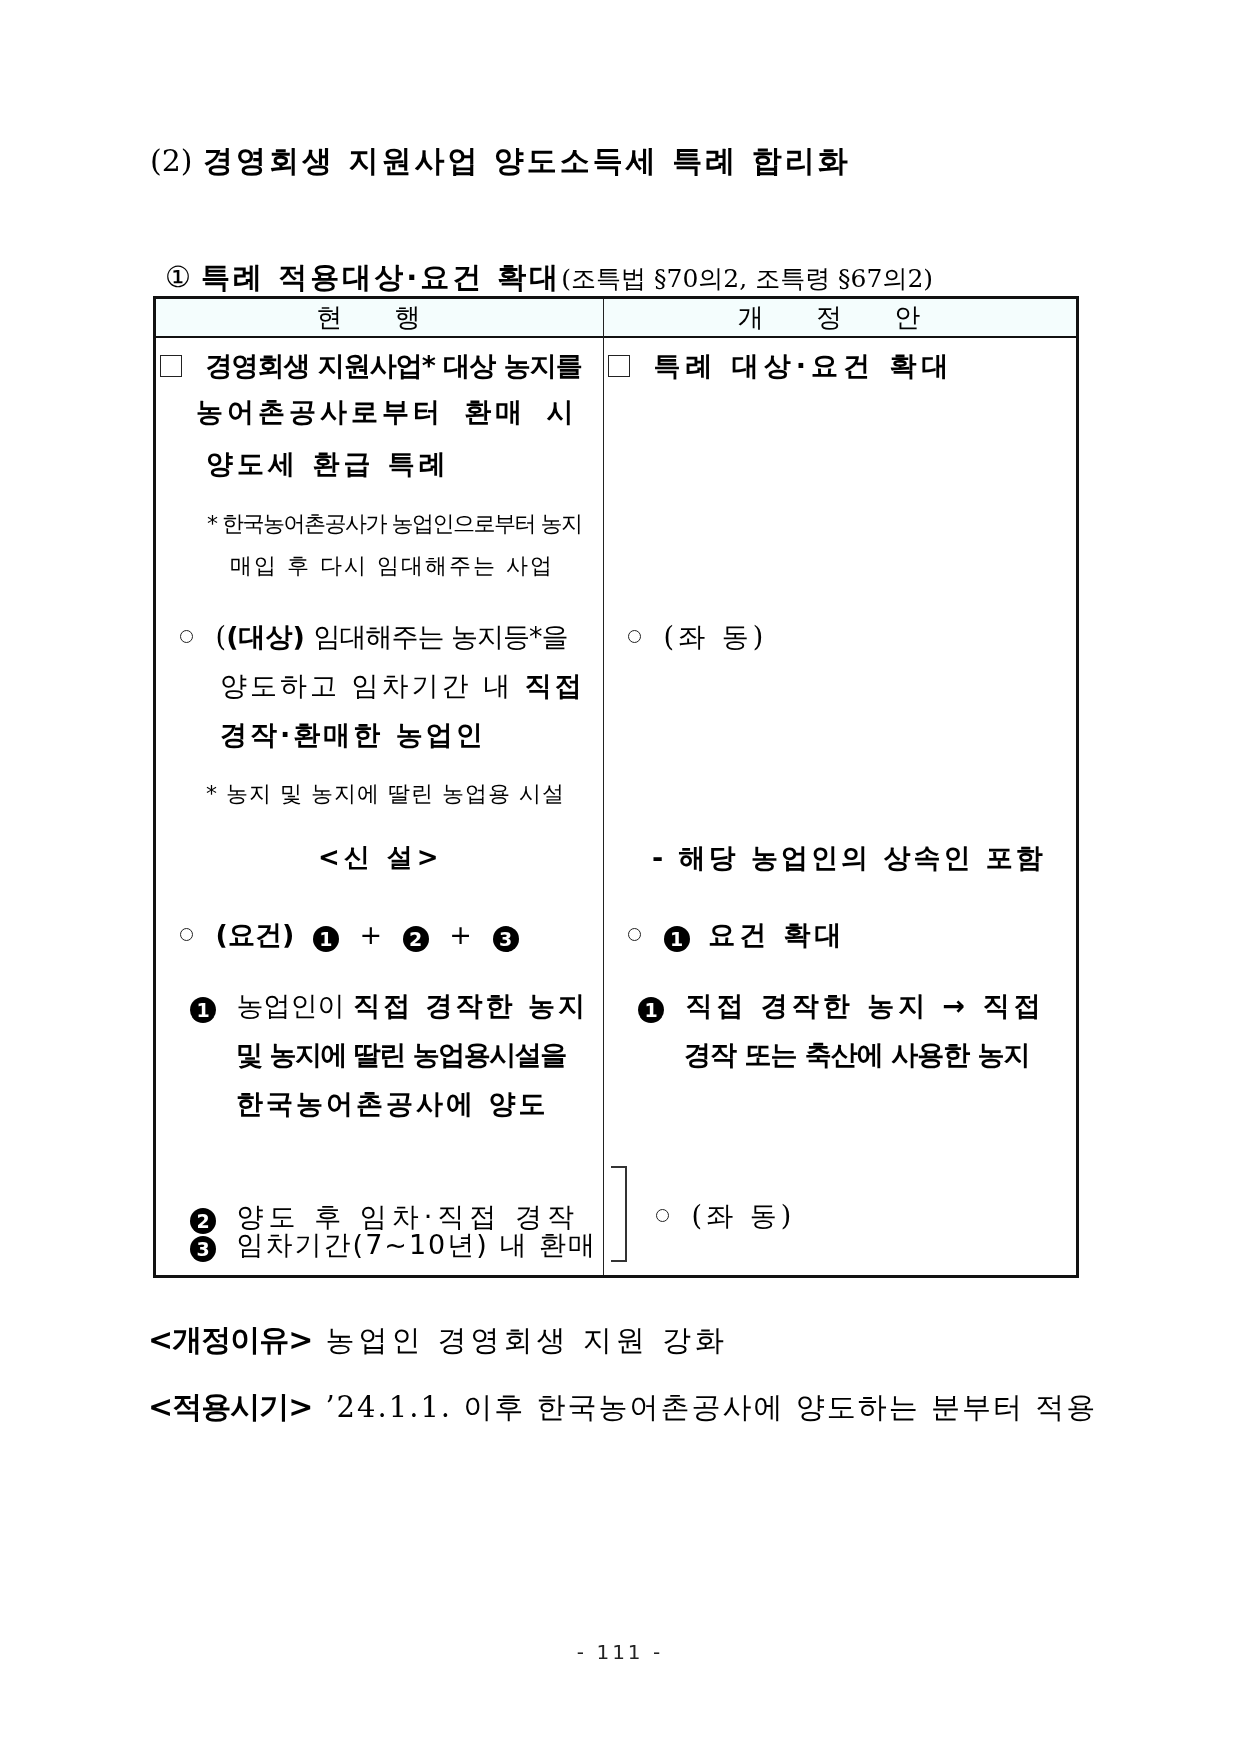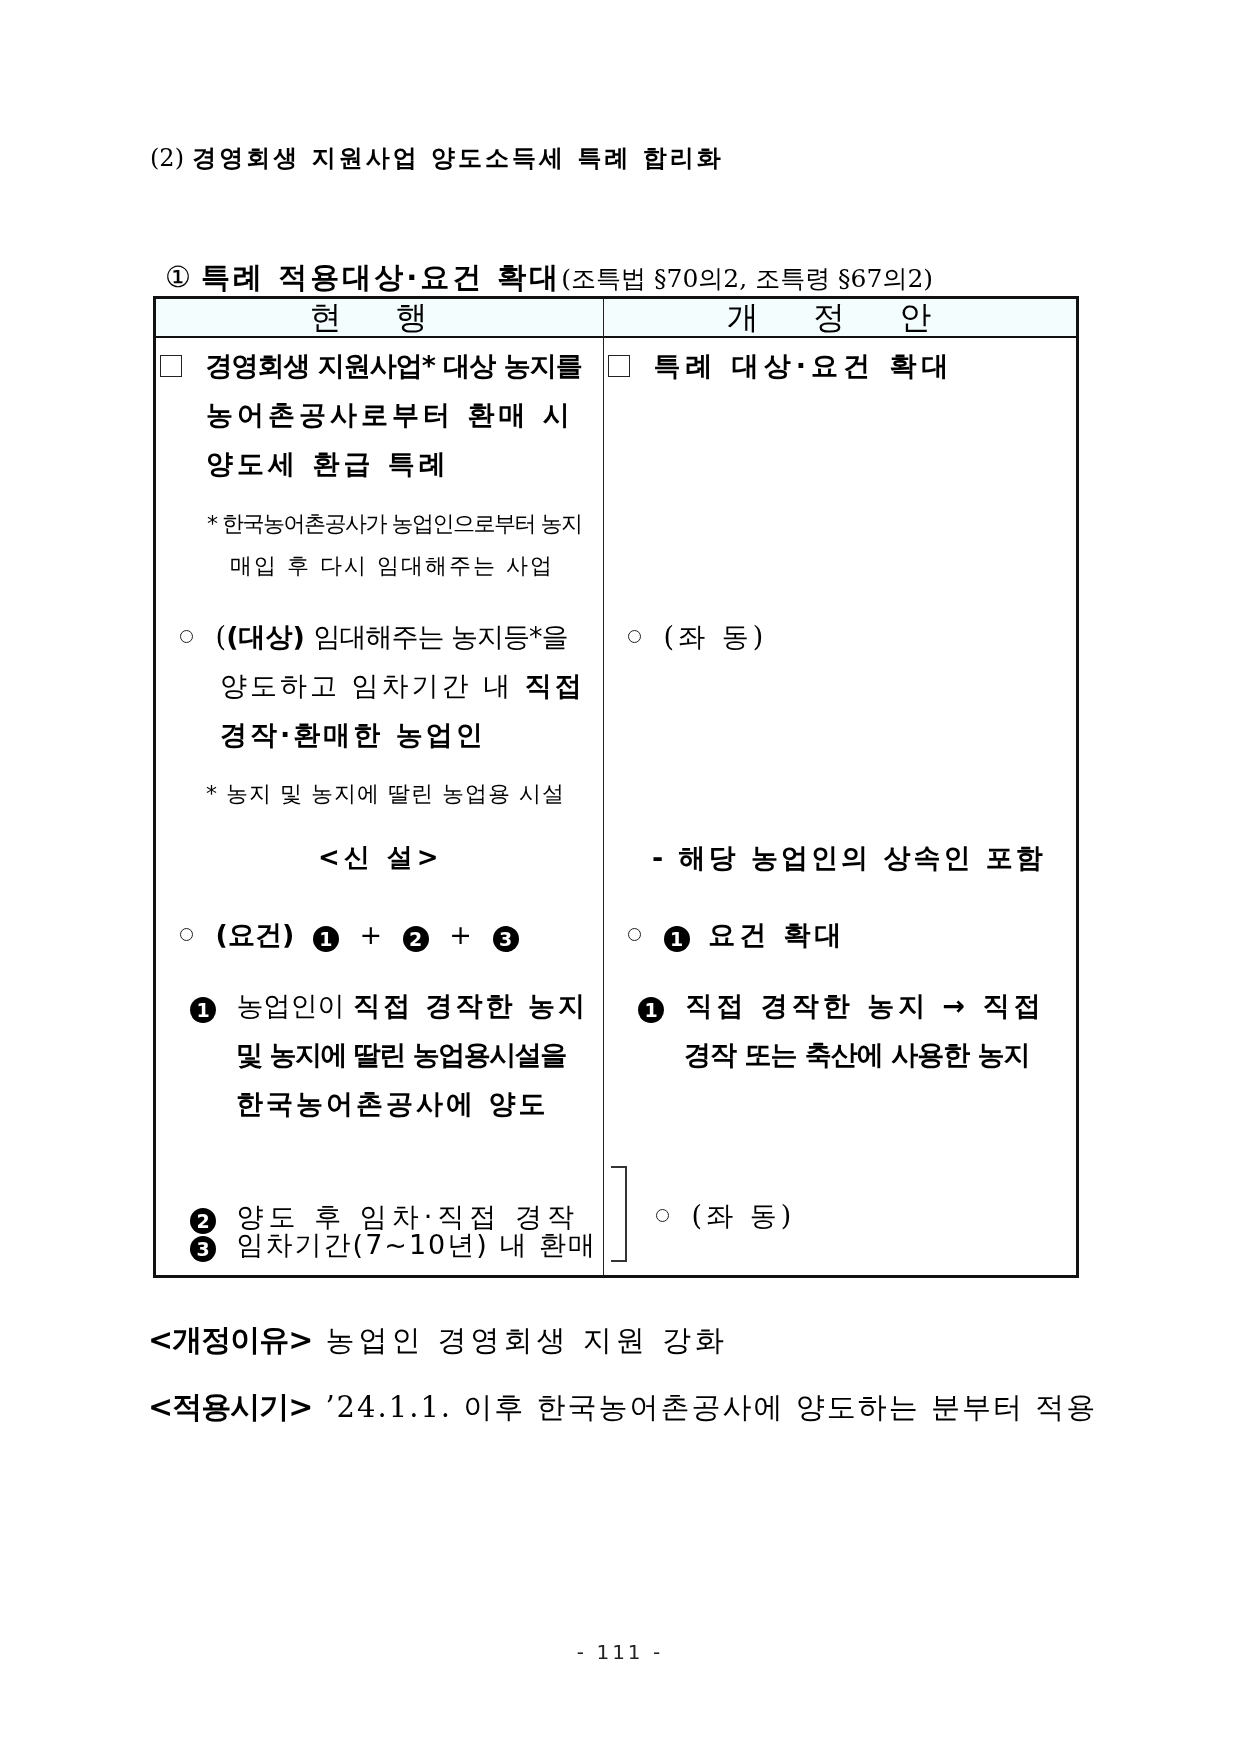"(2) 경영회생 지원사업 양도소득세 특례" .h1 { font-size: 24px -> 30px }
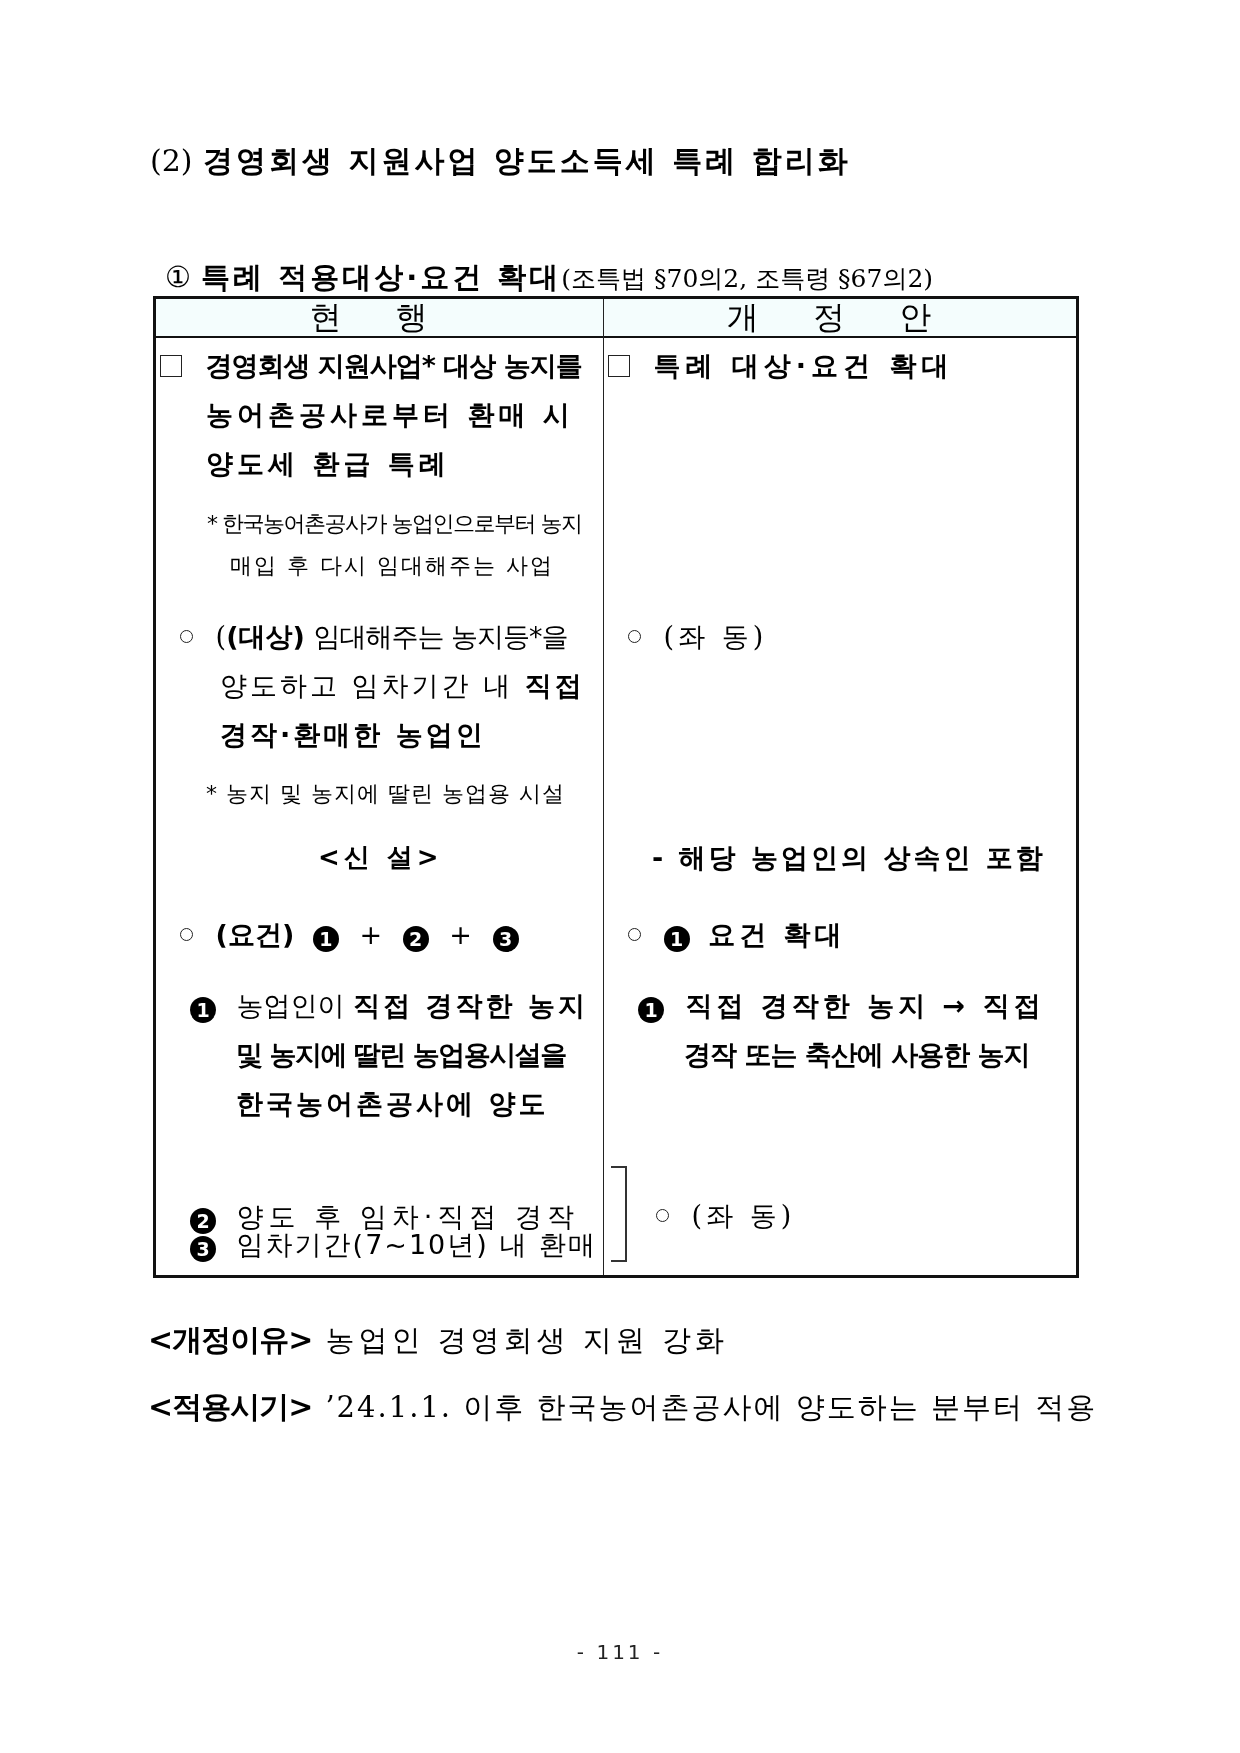"현 행" .hcell { font-size: 32px -> 26px }
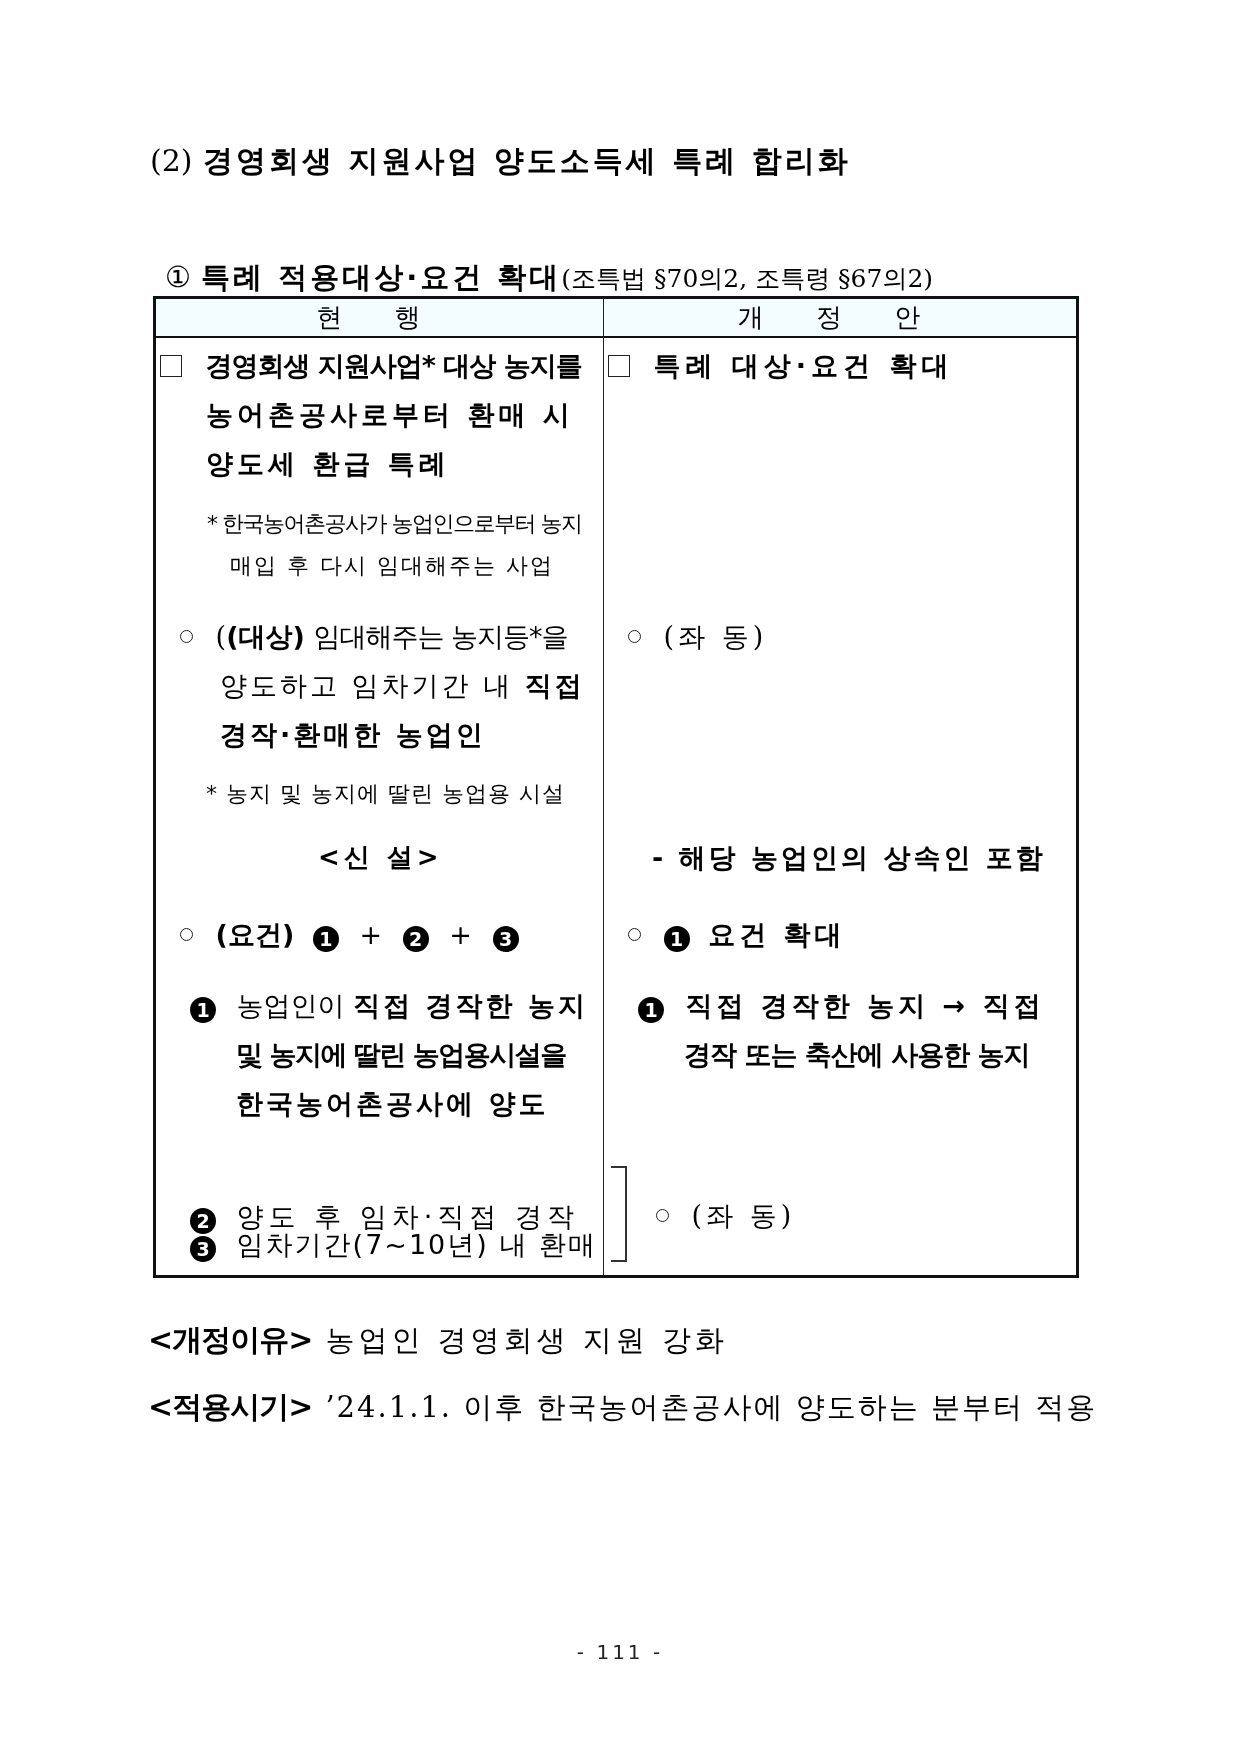"농어촌공사로부터 환매 시" div.abs { font-family: none -> Liberation Mono, monospace; left: 206px -> 196px }
